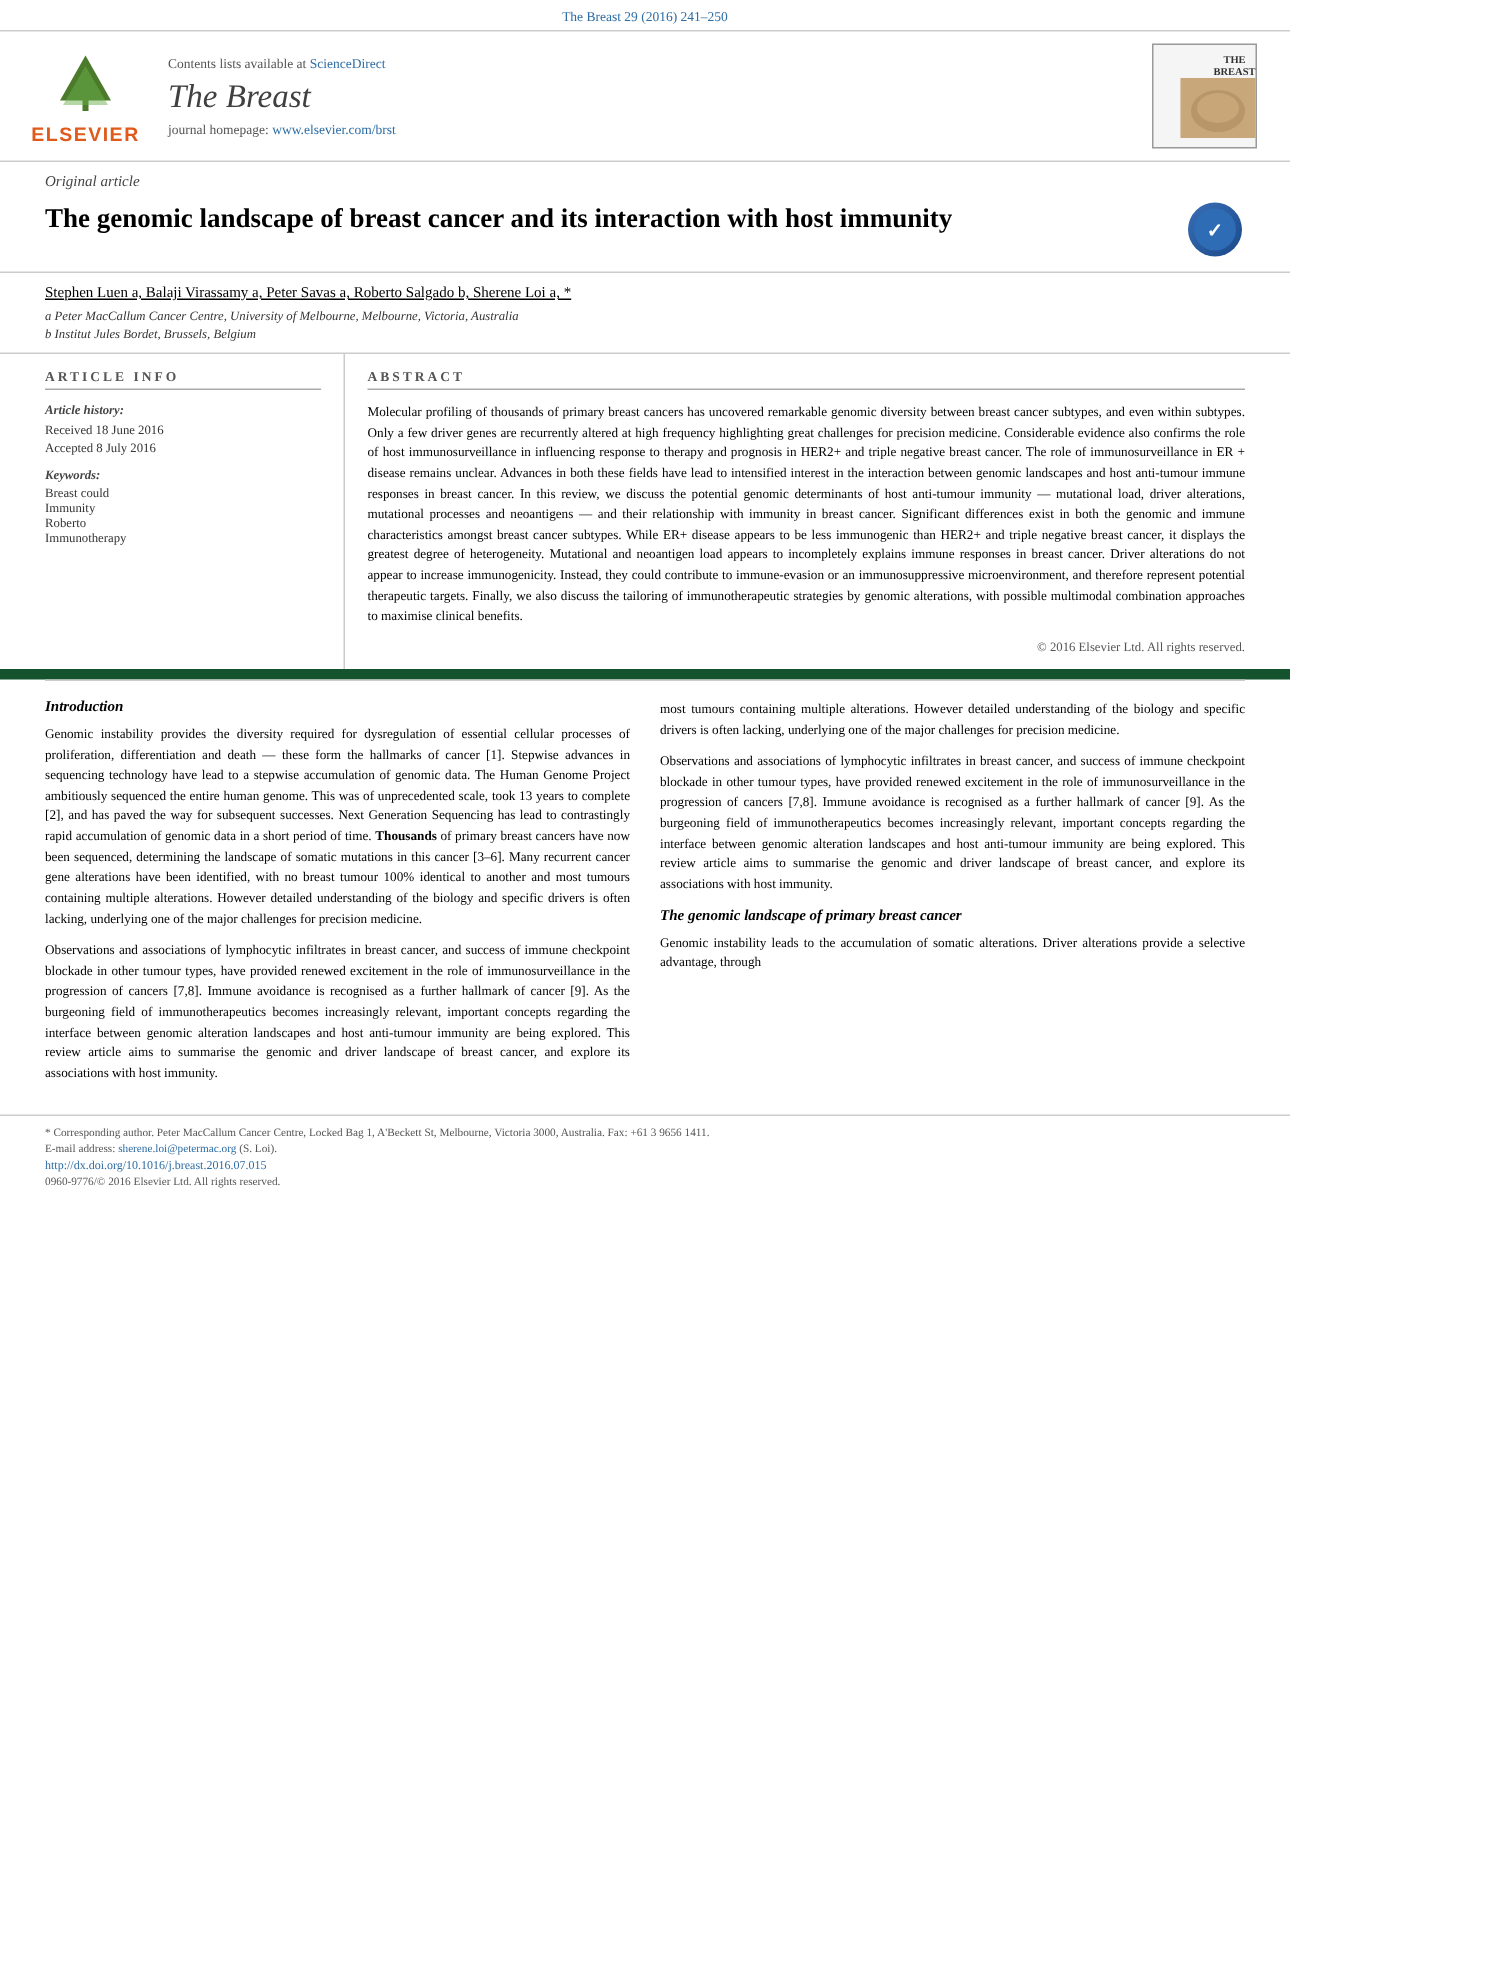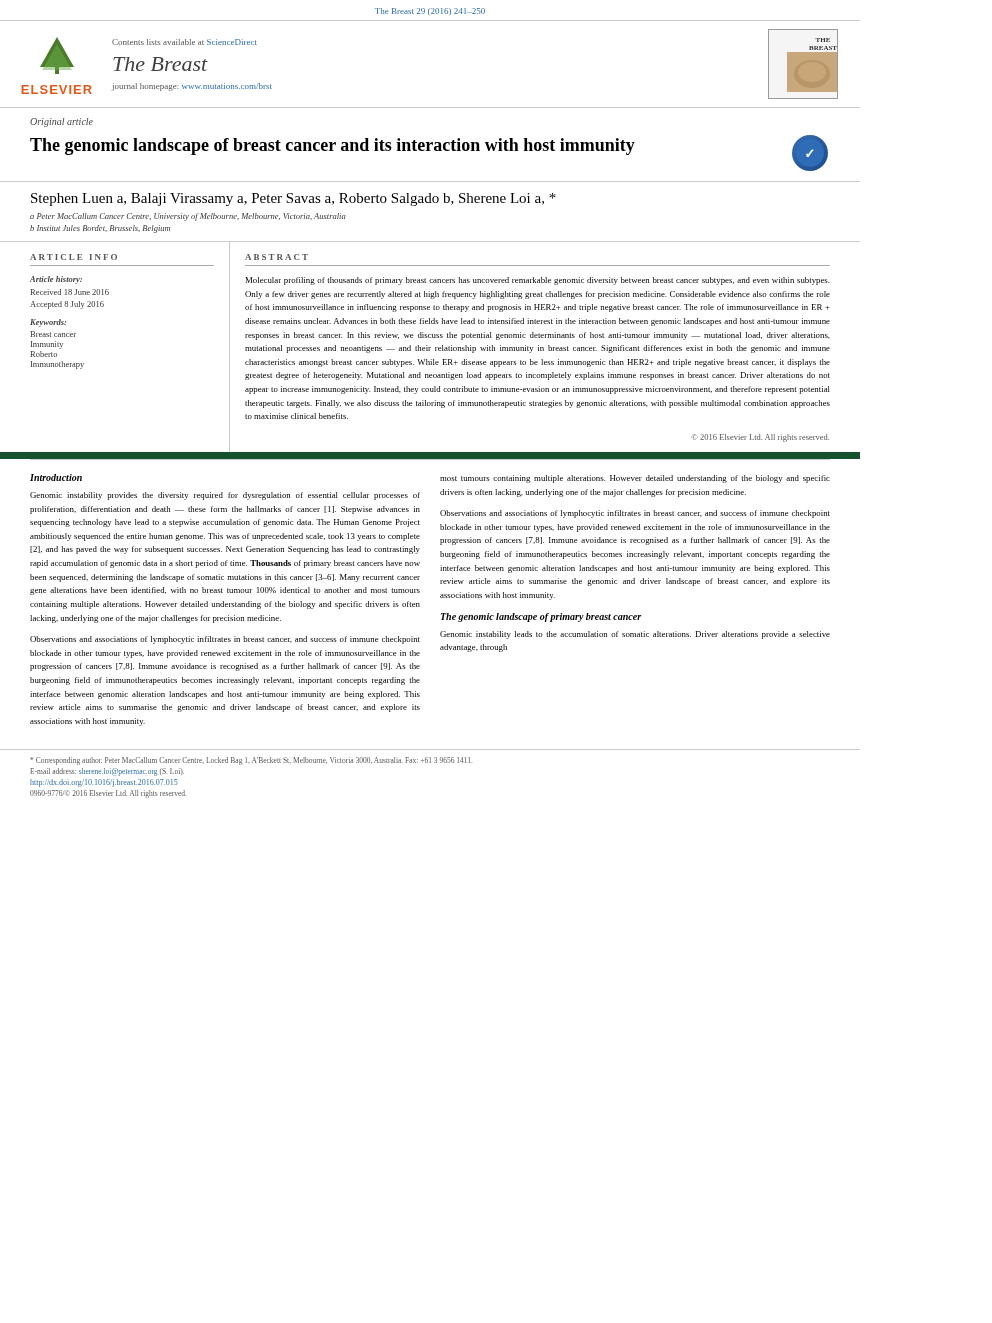"www.mutations.com/brst" span.homepage-link { text: www.mutations.com/brst -> www.elsevier.com/brst }
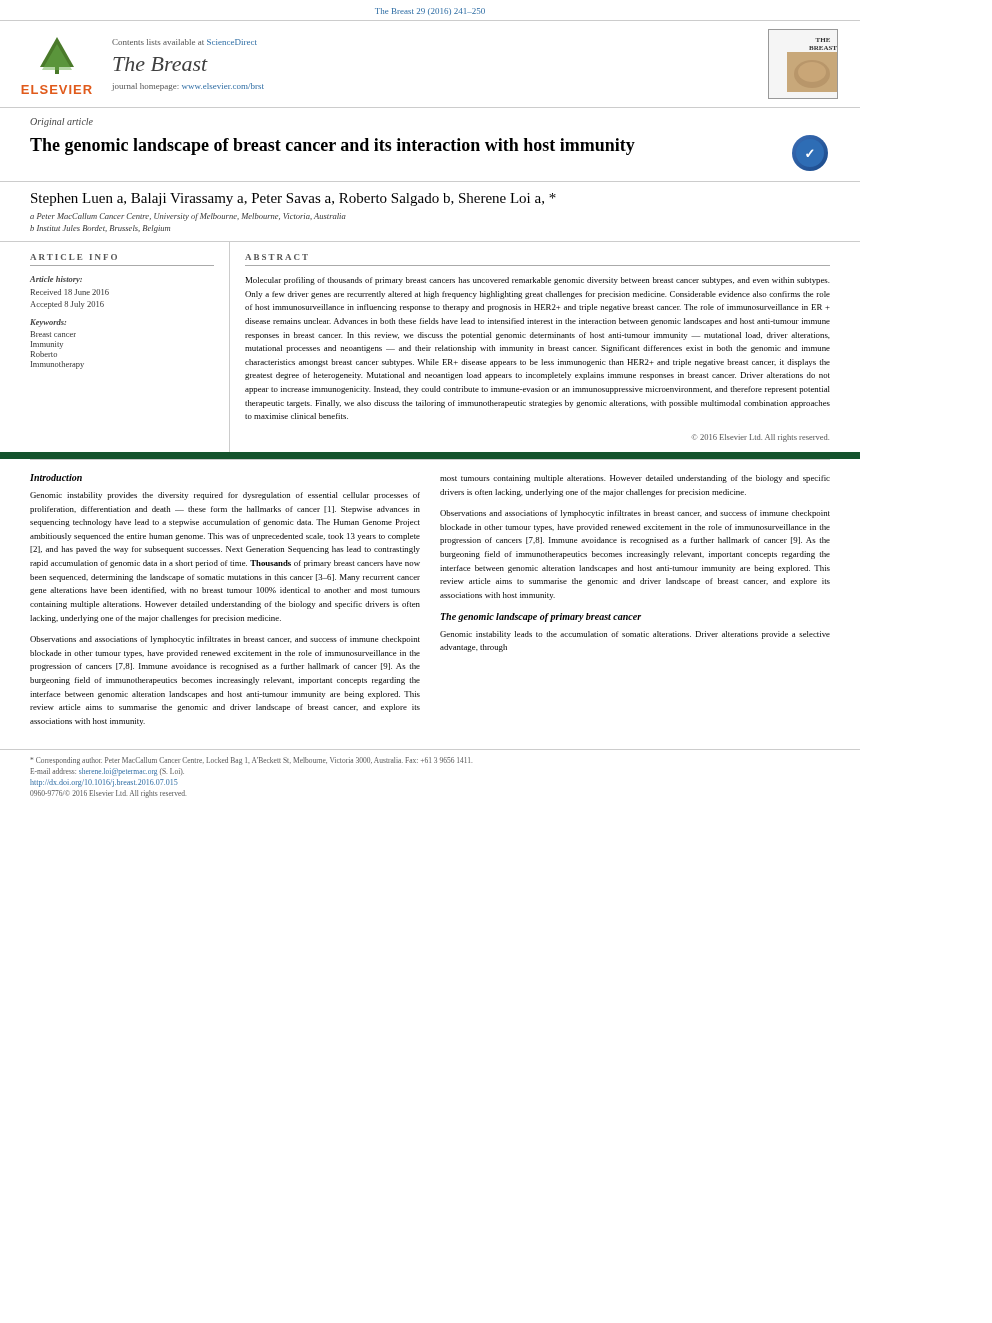"Stephen Luen a, Balaji Virassamy" .authors-line { font-size: 15px -> 10px; text-decoration: none -> underline }
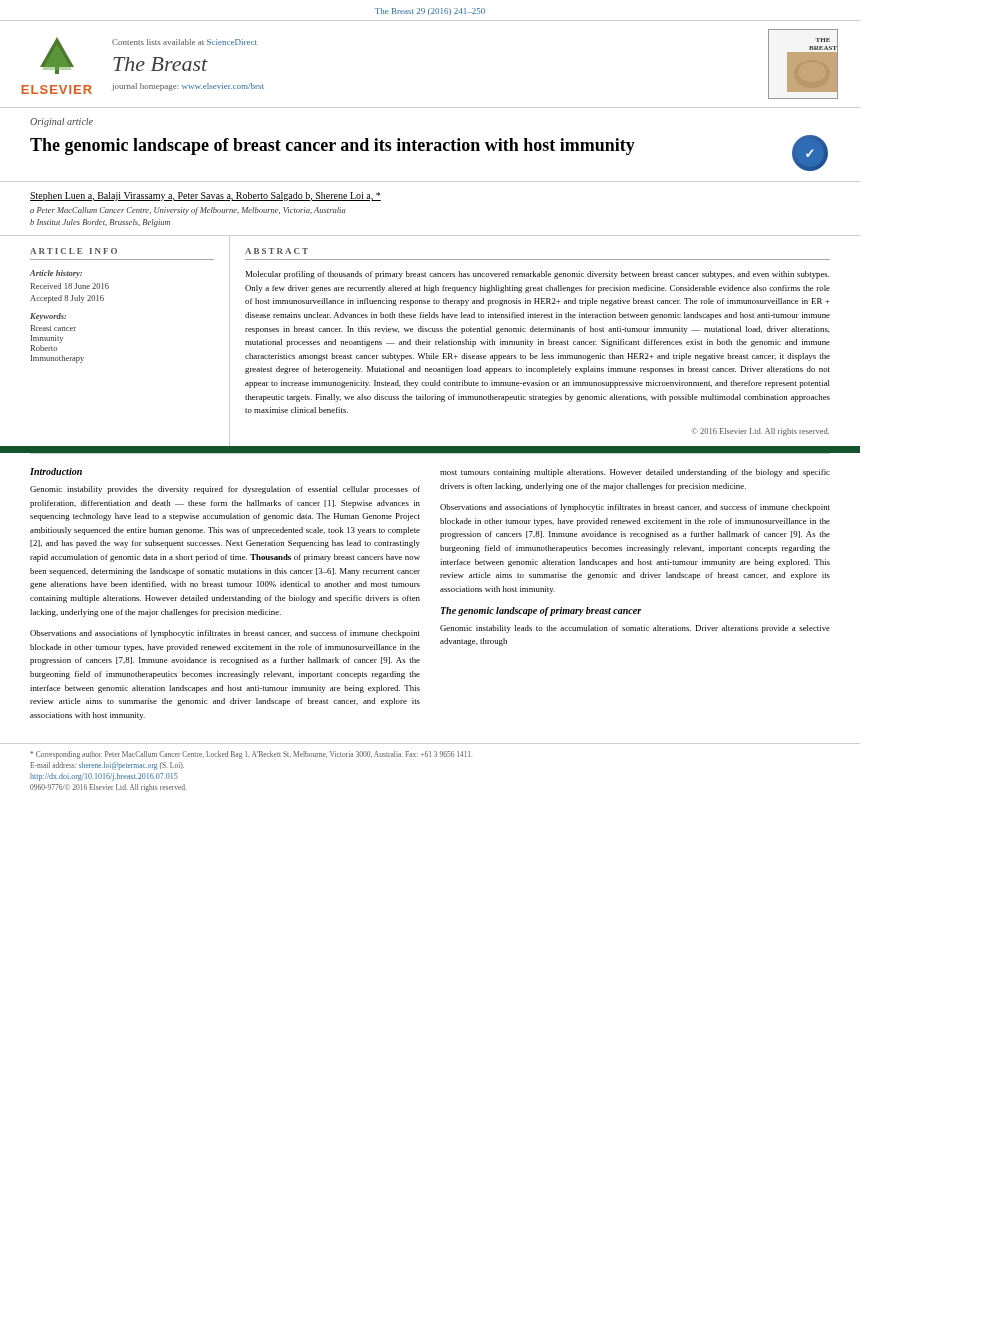"Breast cancer" div.keyword { text: cancer -> could }
